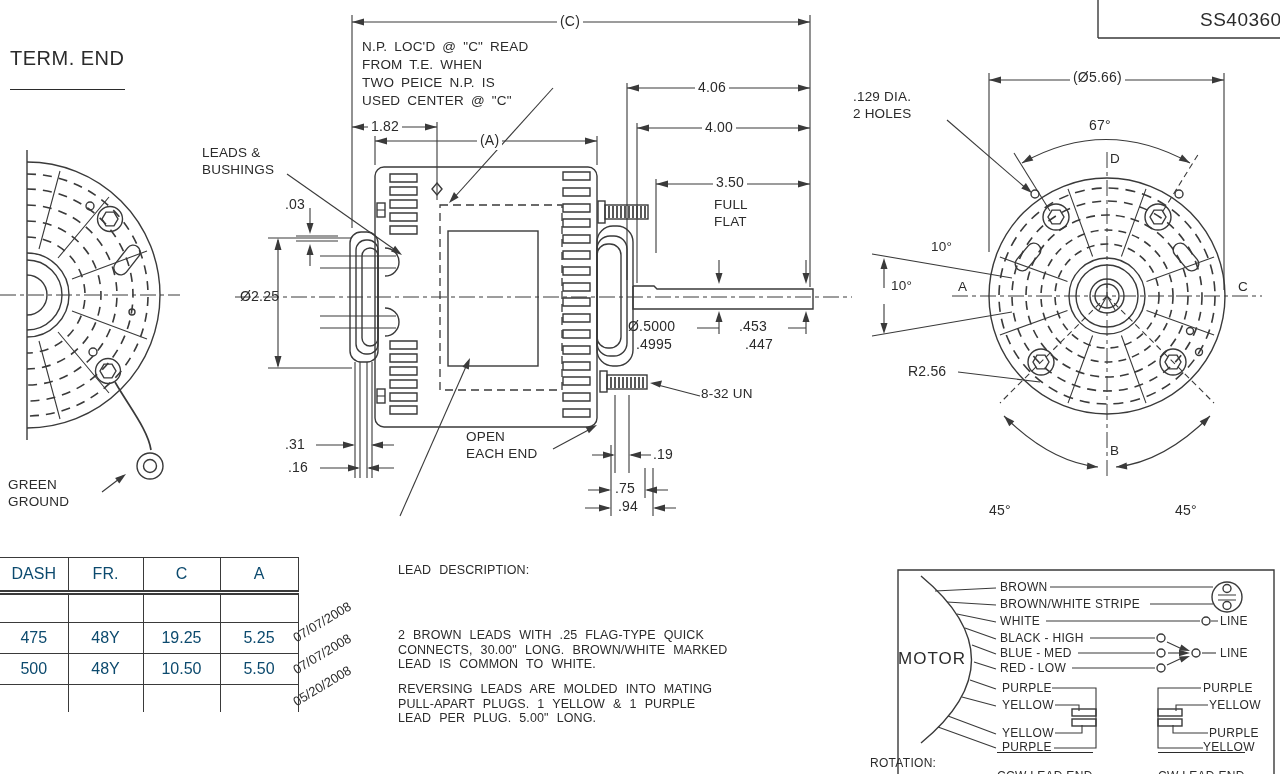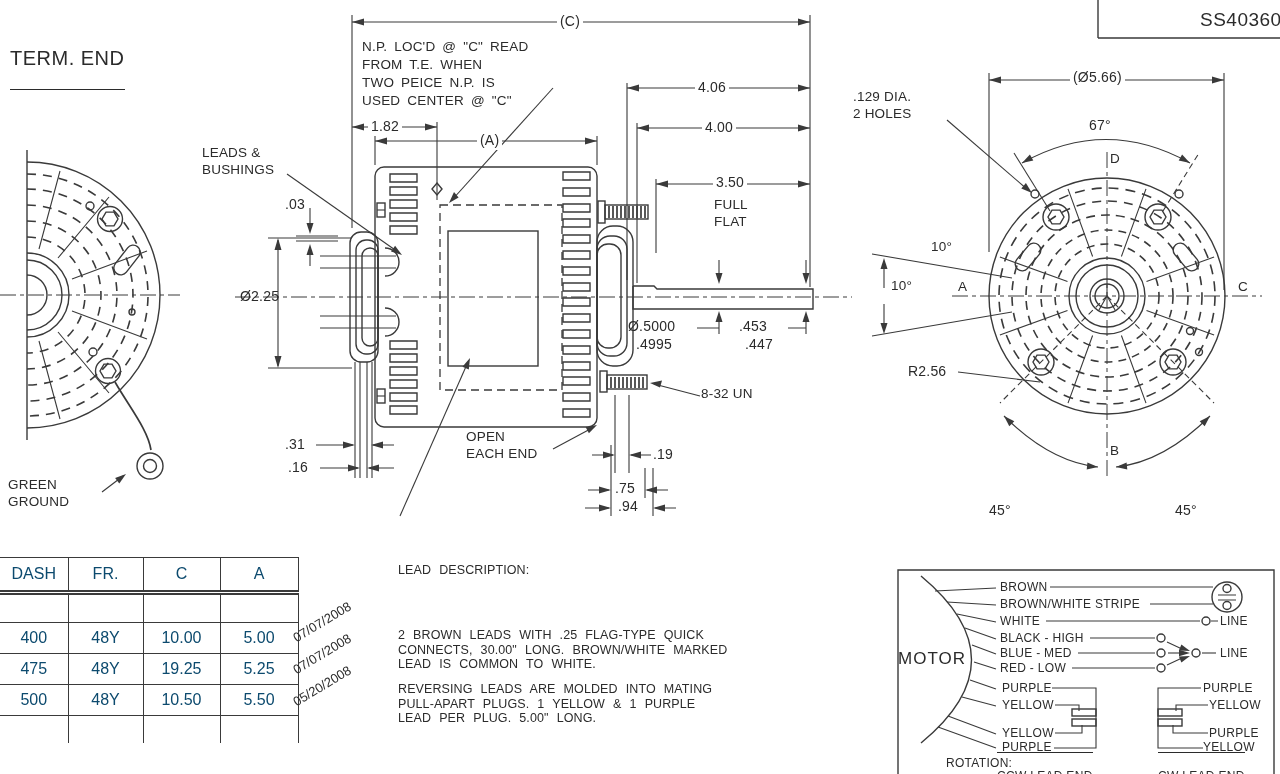"400" tr { html: <tr> <td>400</td> <td>48Y</td> <td>10.00</td> <td>5.00</td> </tr> -> none }
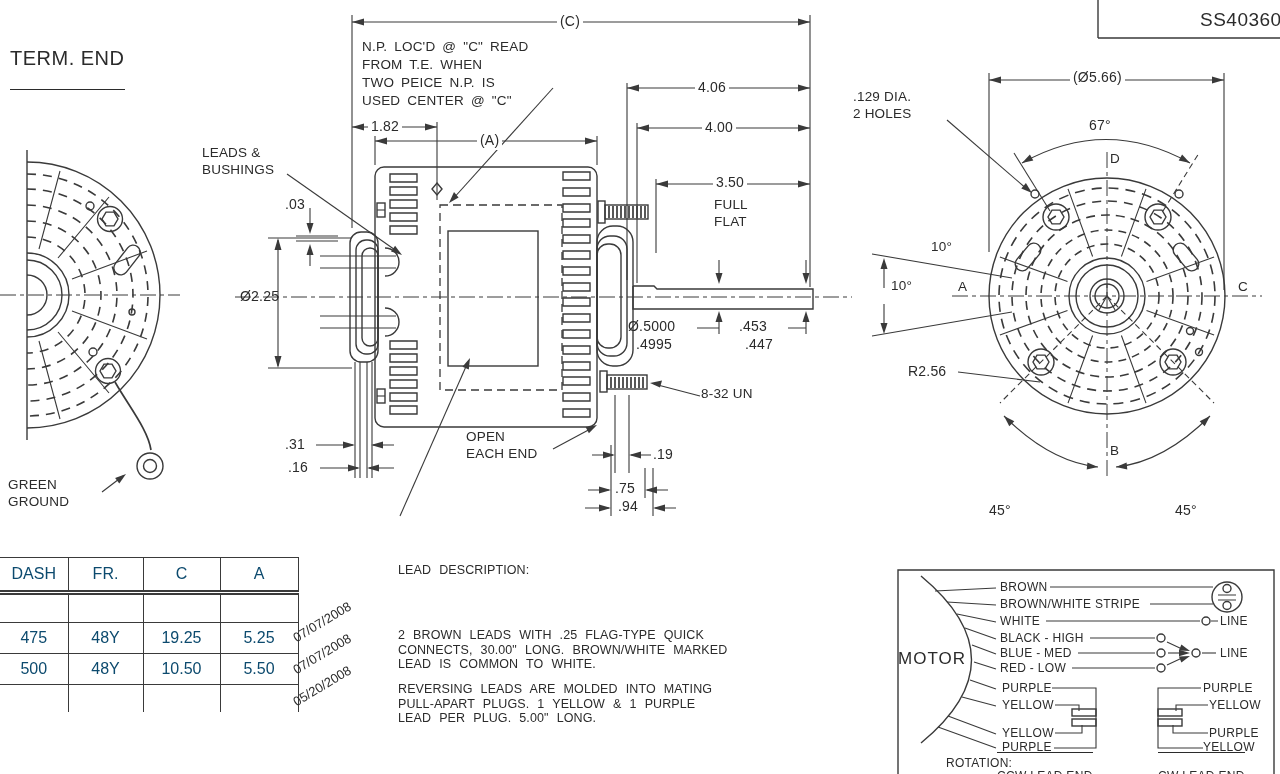"ROTATION:" span.lbl { left: 946px -> 870px }
